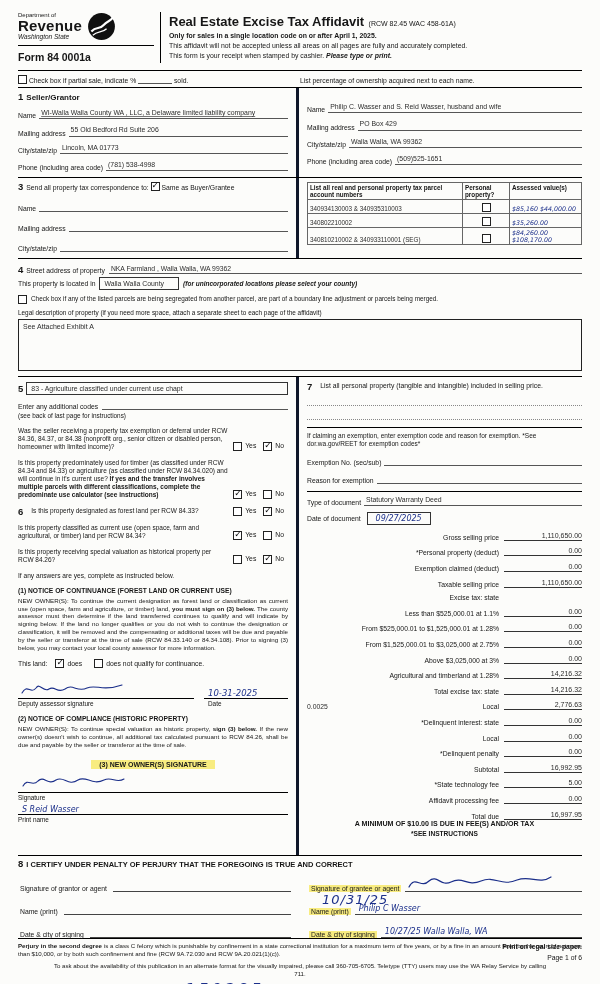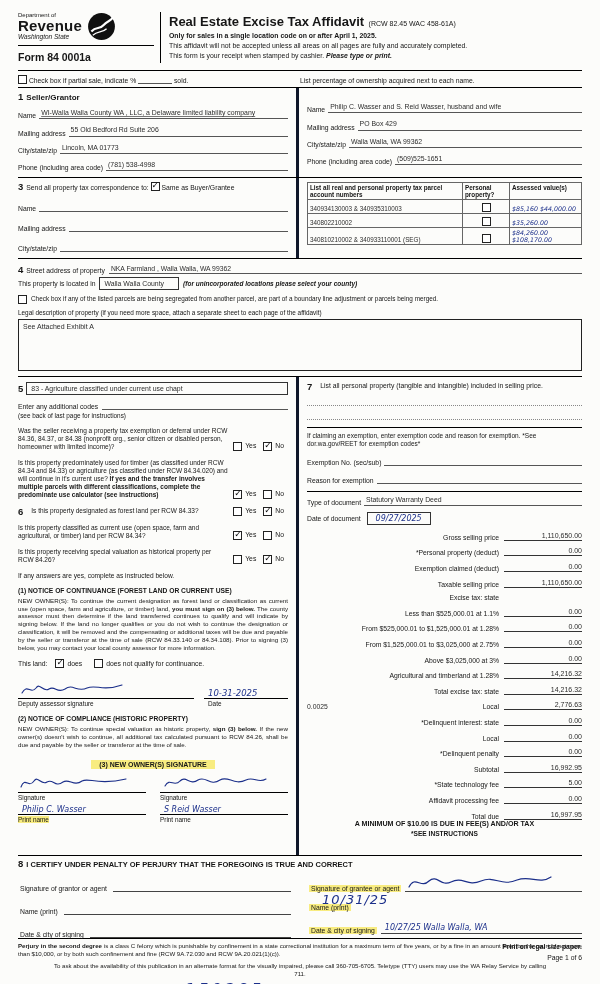"Philip C. Wasser" div.sigcol { html: <div> <div> <svg> <path></path> </svg> </div> <div>Signature</div> <div>Philip C. Wasser</div> <div><span>Print name</span></div> </div> -> none }
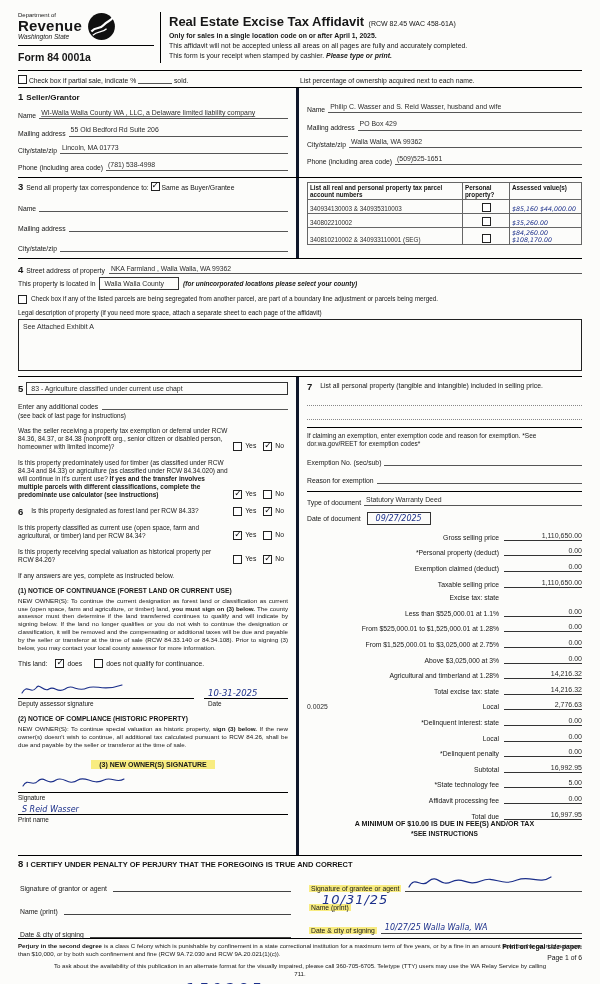"Philip C Wasser" span.s8line { html: none -> <span>Philip C Wasser</span> }
